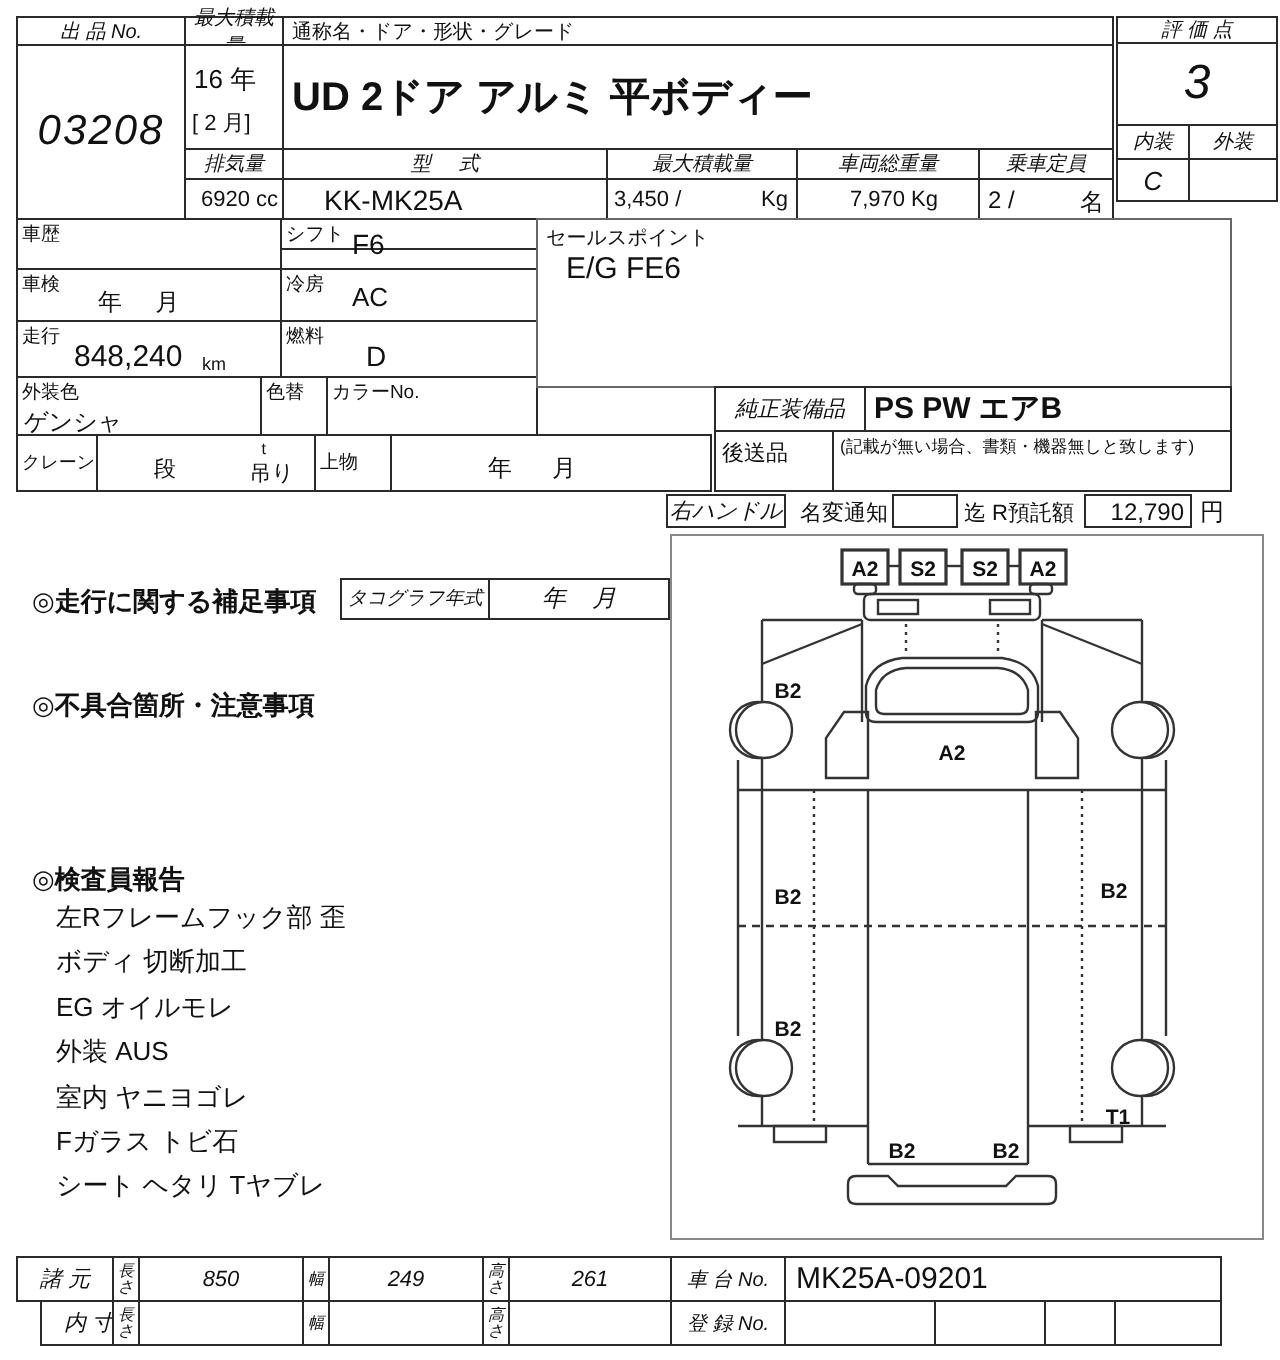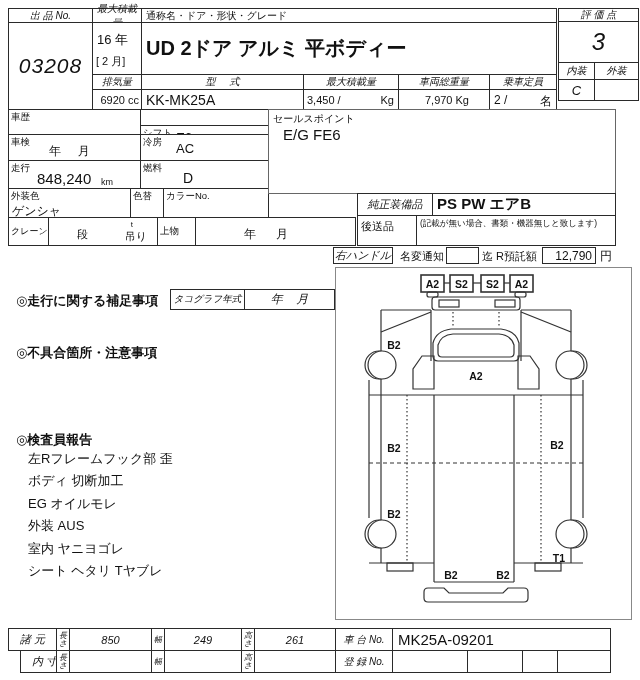"KK-MK25A" div.c { padding-left: 4px -> 20px }
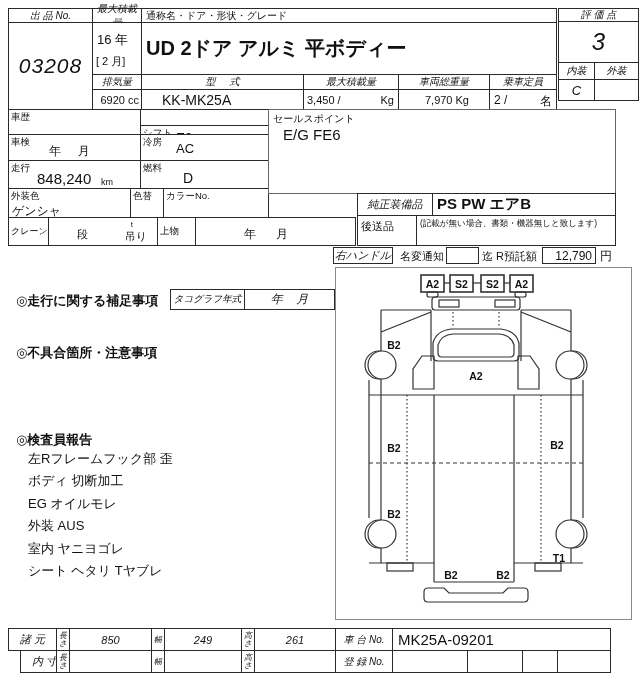"シフト" div.c { top: 125px -> 109px }
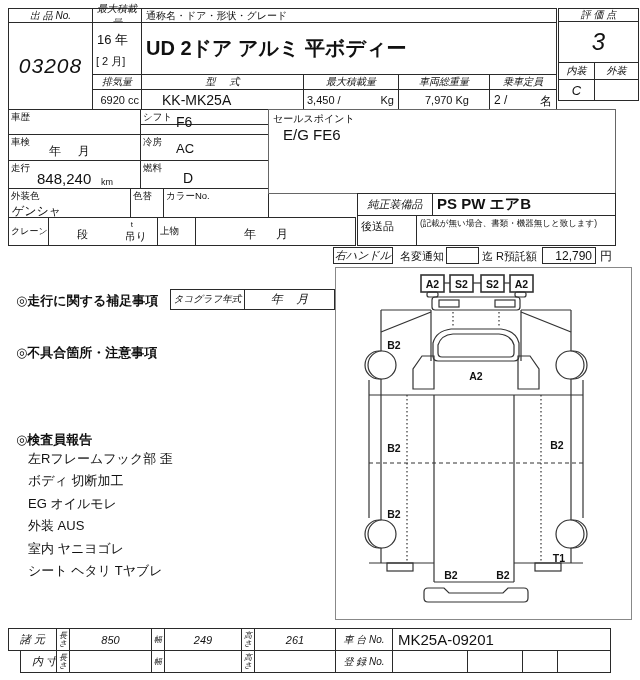"Fガラス トビ石" div { html: none -> <div>Fガラス トビ石</div> }
